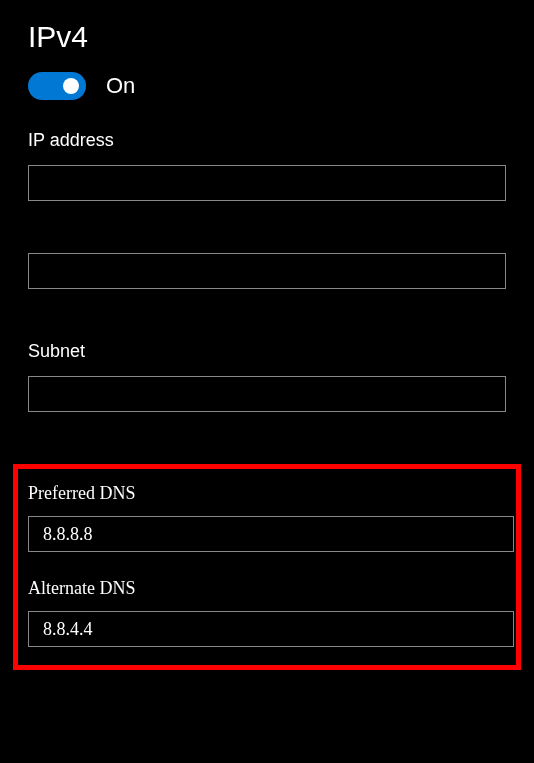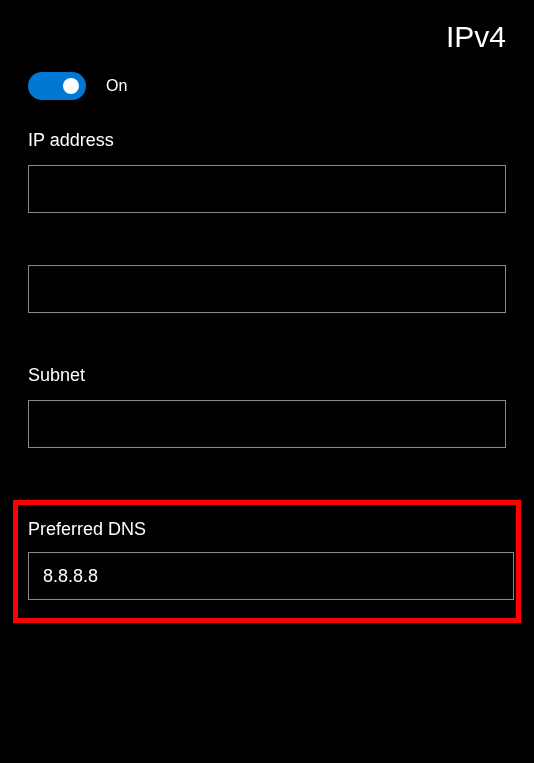"IPv4" .heading { text-align: right -> none }
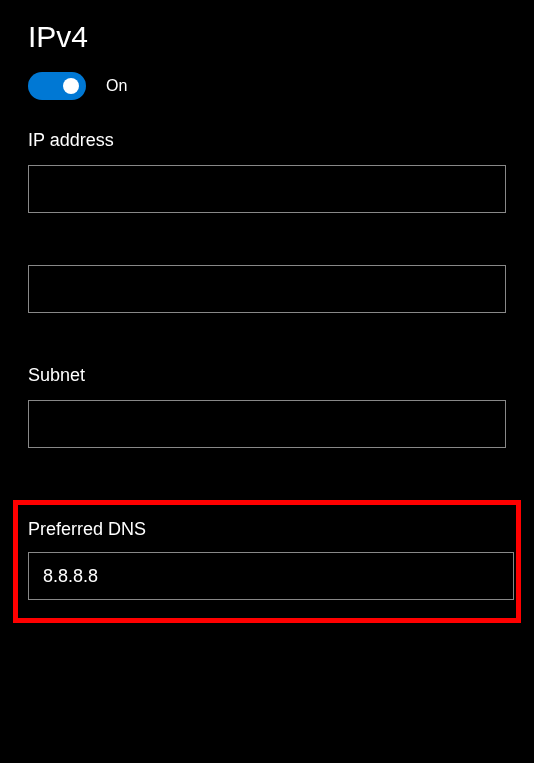"On" .toggle-label { font-size: 16px -> 22px }
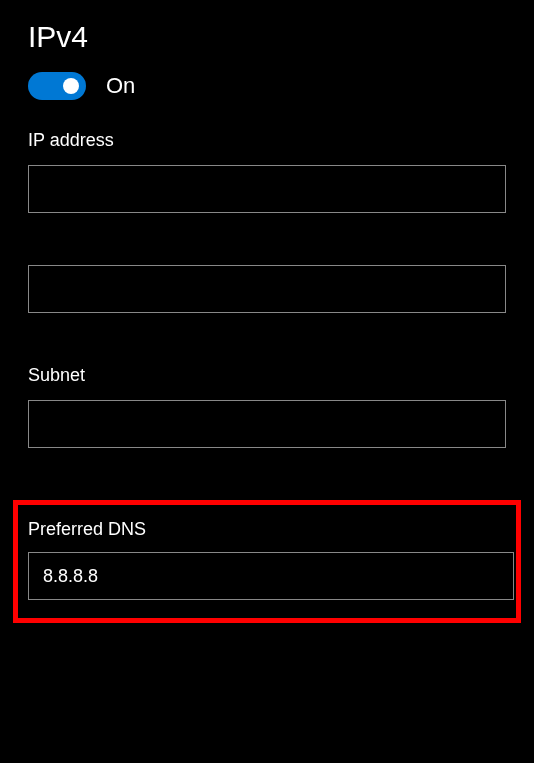"Preferred DNS" .highlight-box { font-family: none -> Liberation Serif, serif }
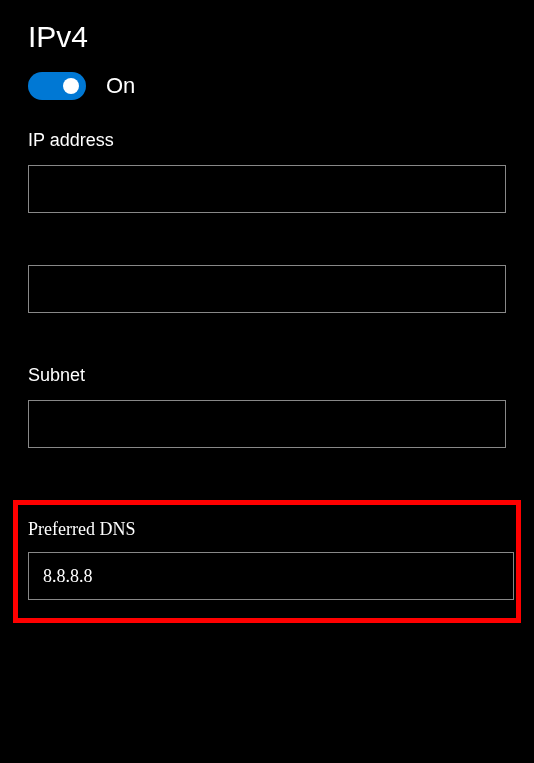"8.8.8.8" .text-input { height: 48px -> 36px }
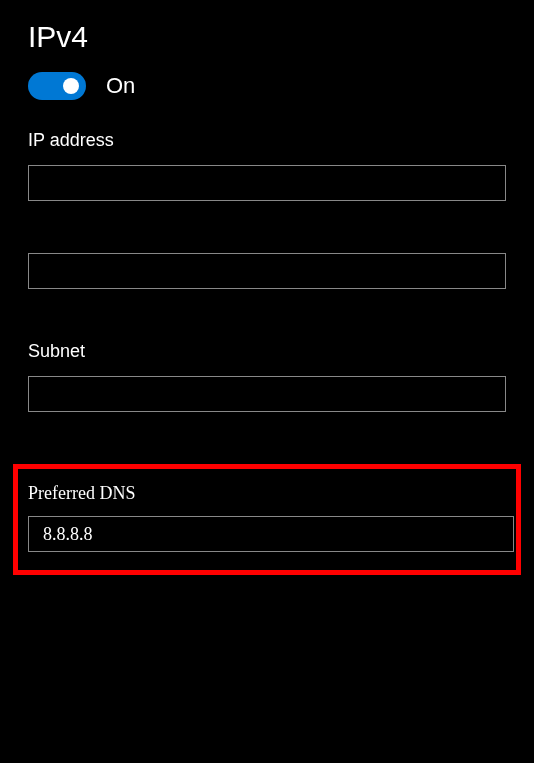"Alternate DNS" div.field-group { html: none -> <div> <label>Alternate DNS</label> <input> </div> }
